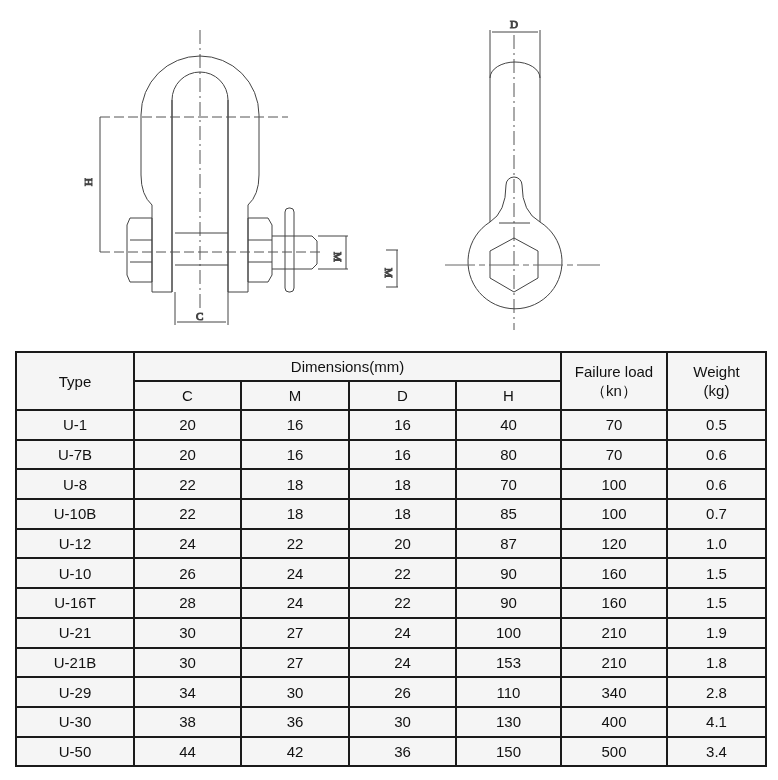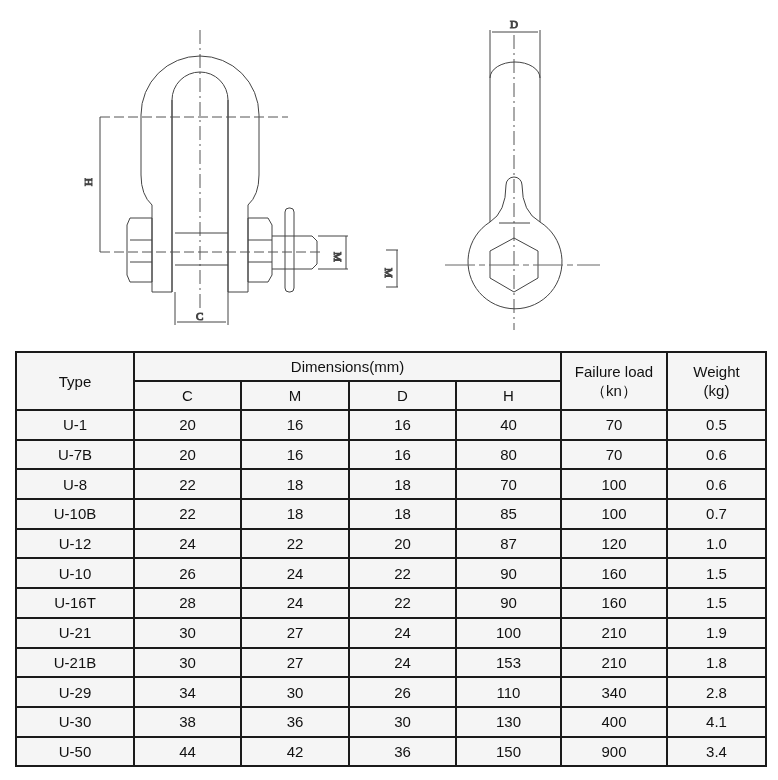"900" td { text: 900 -> 500 }
